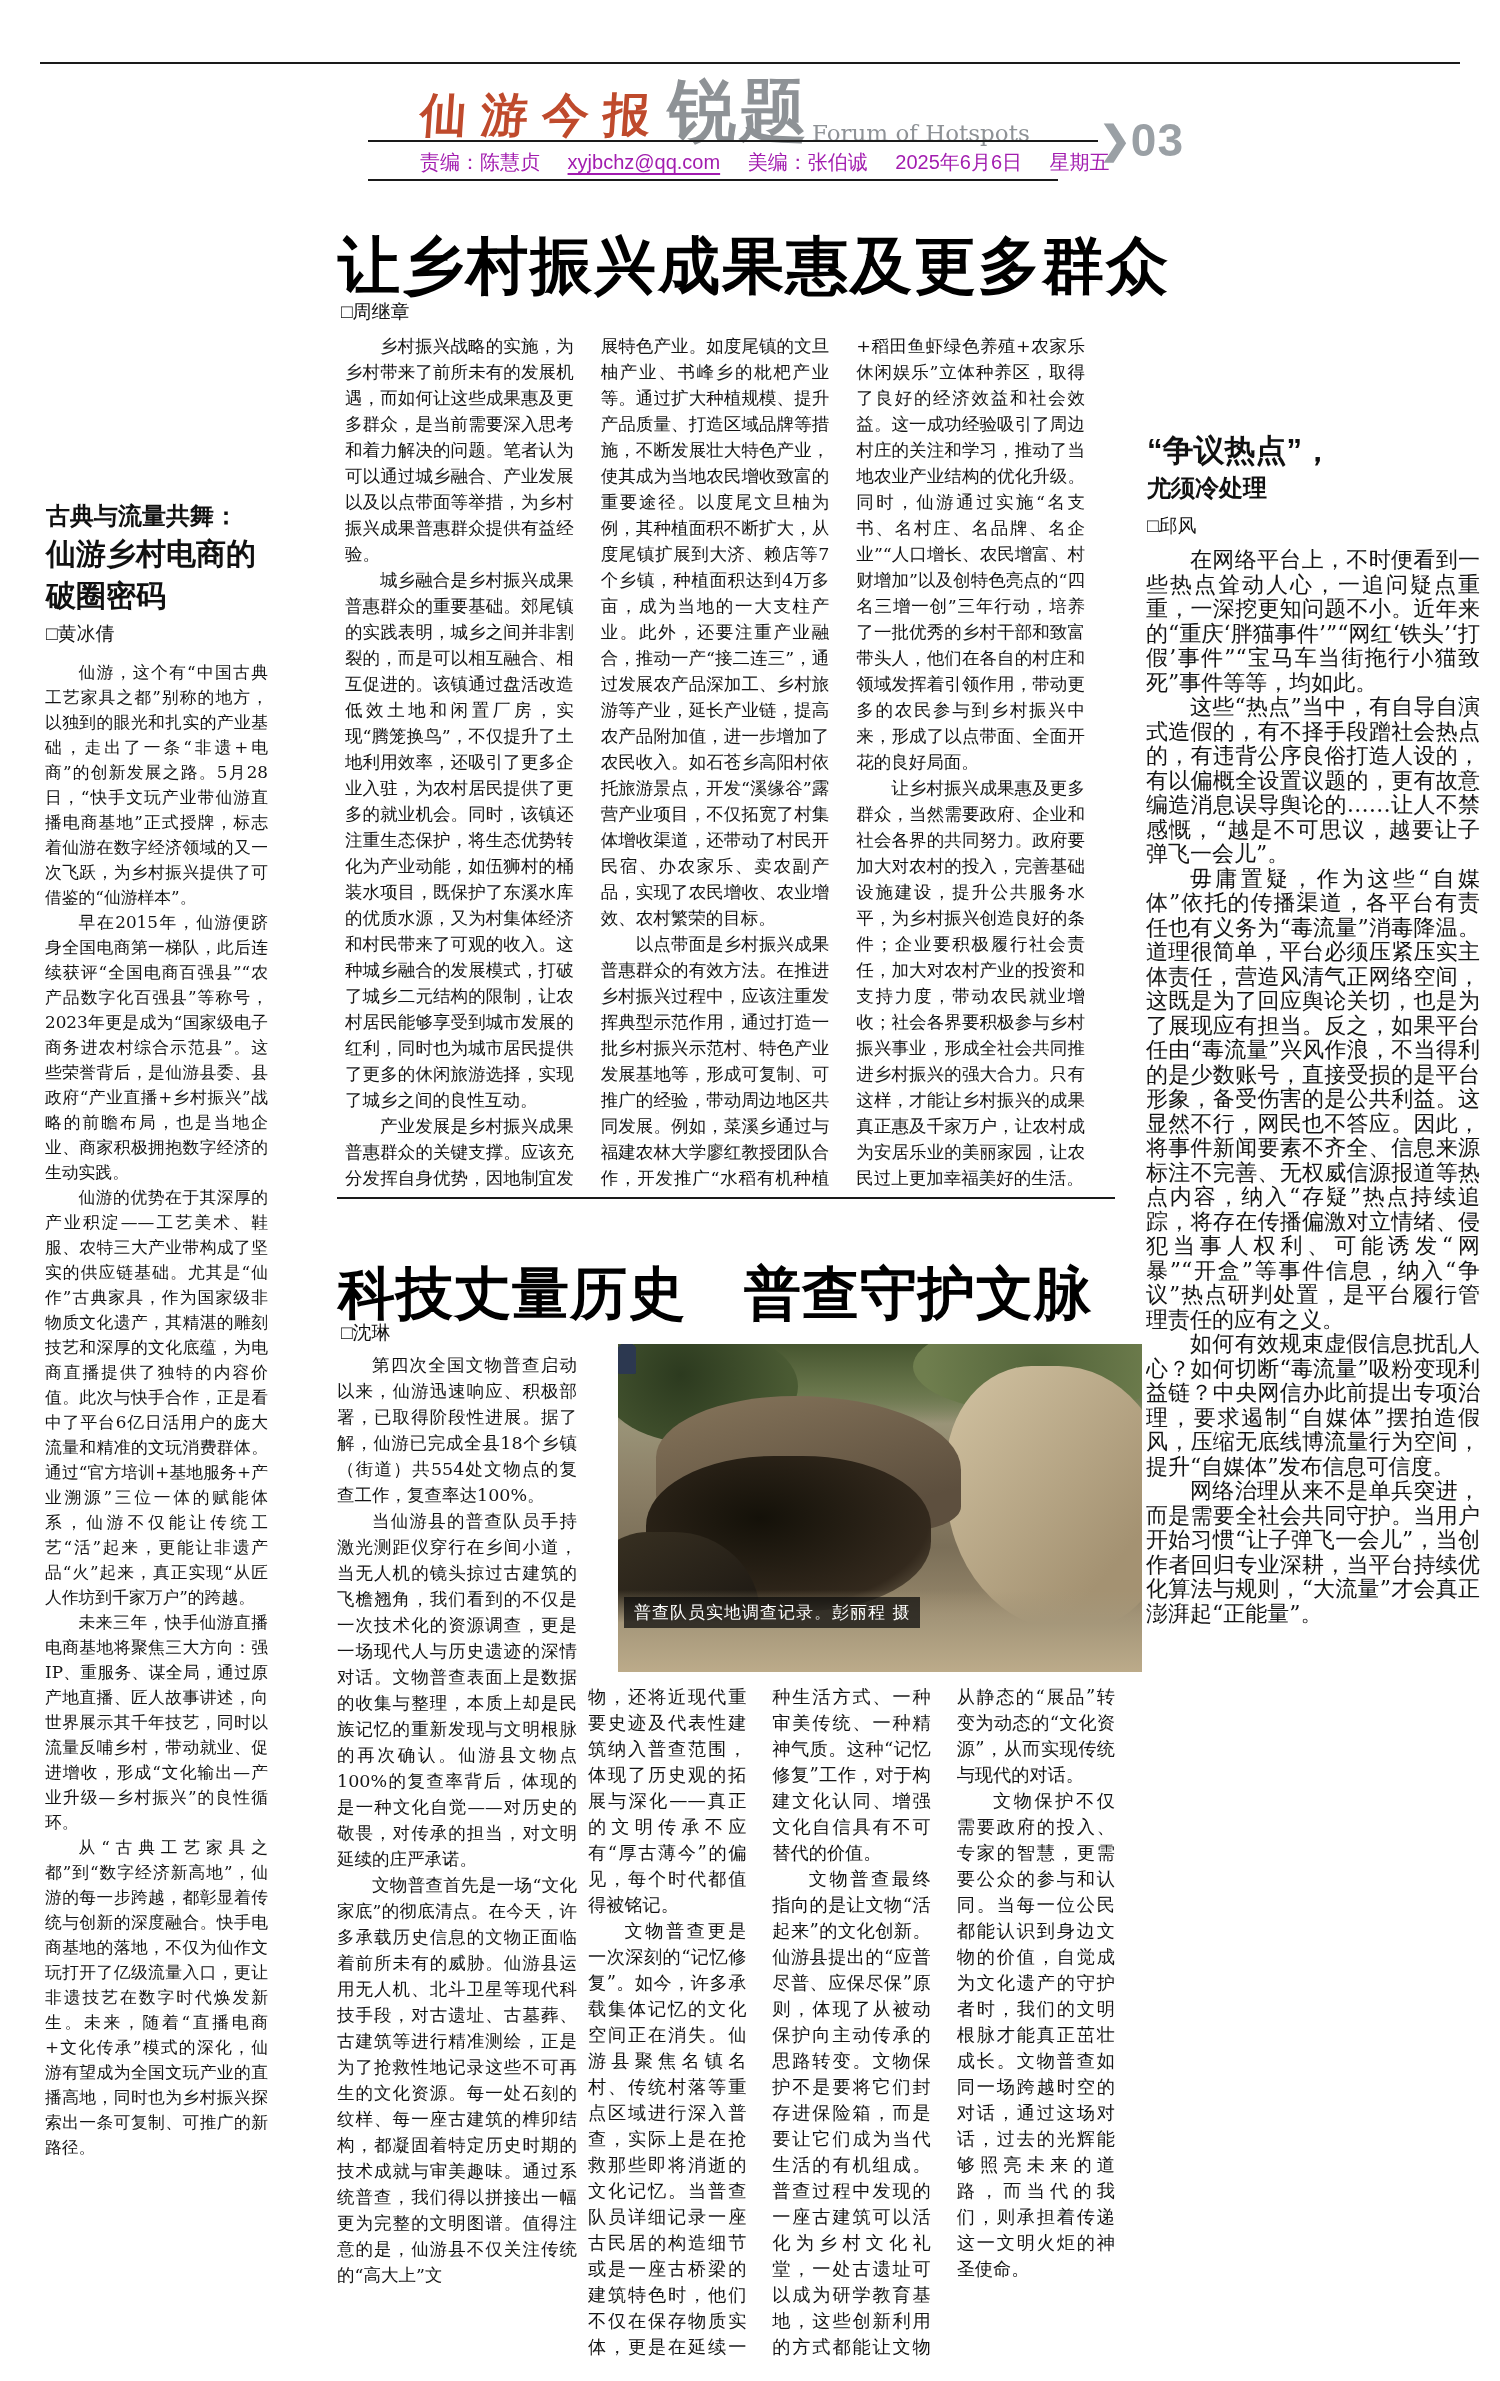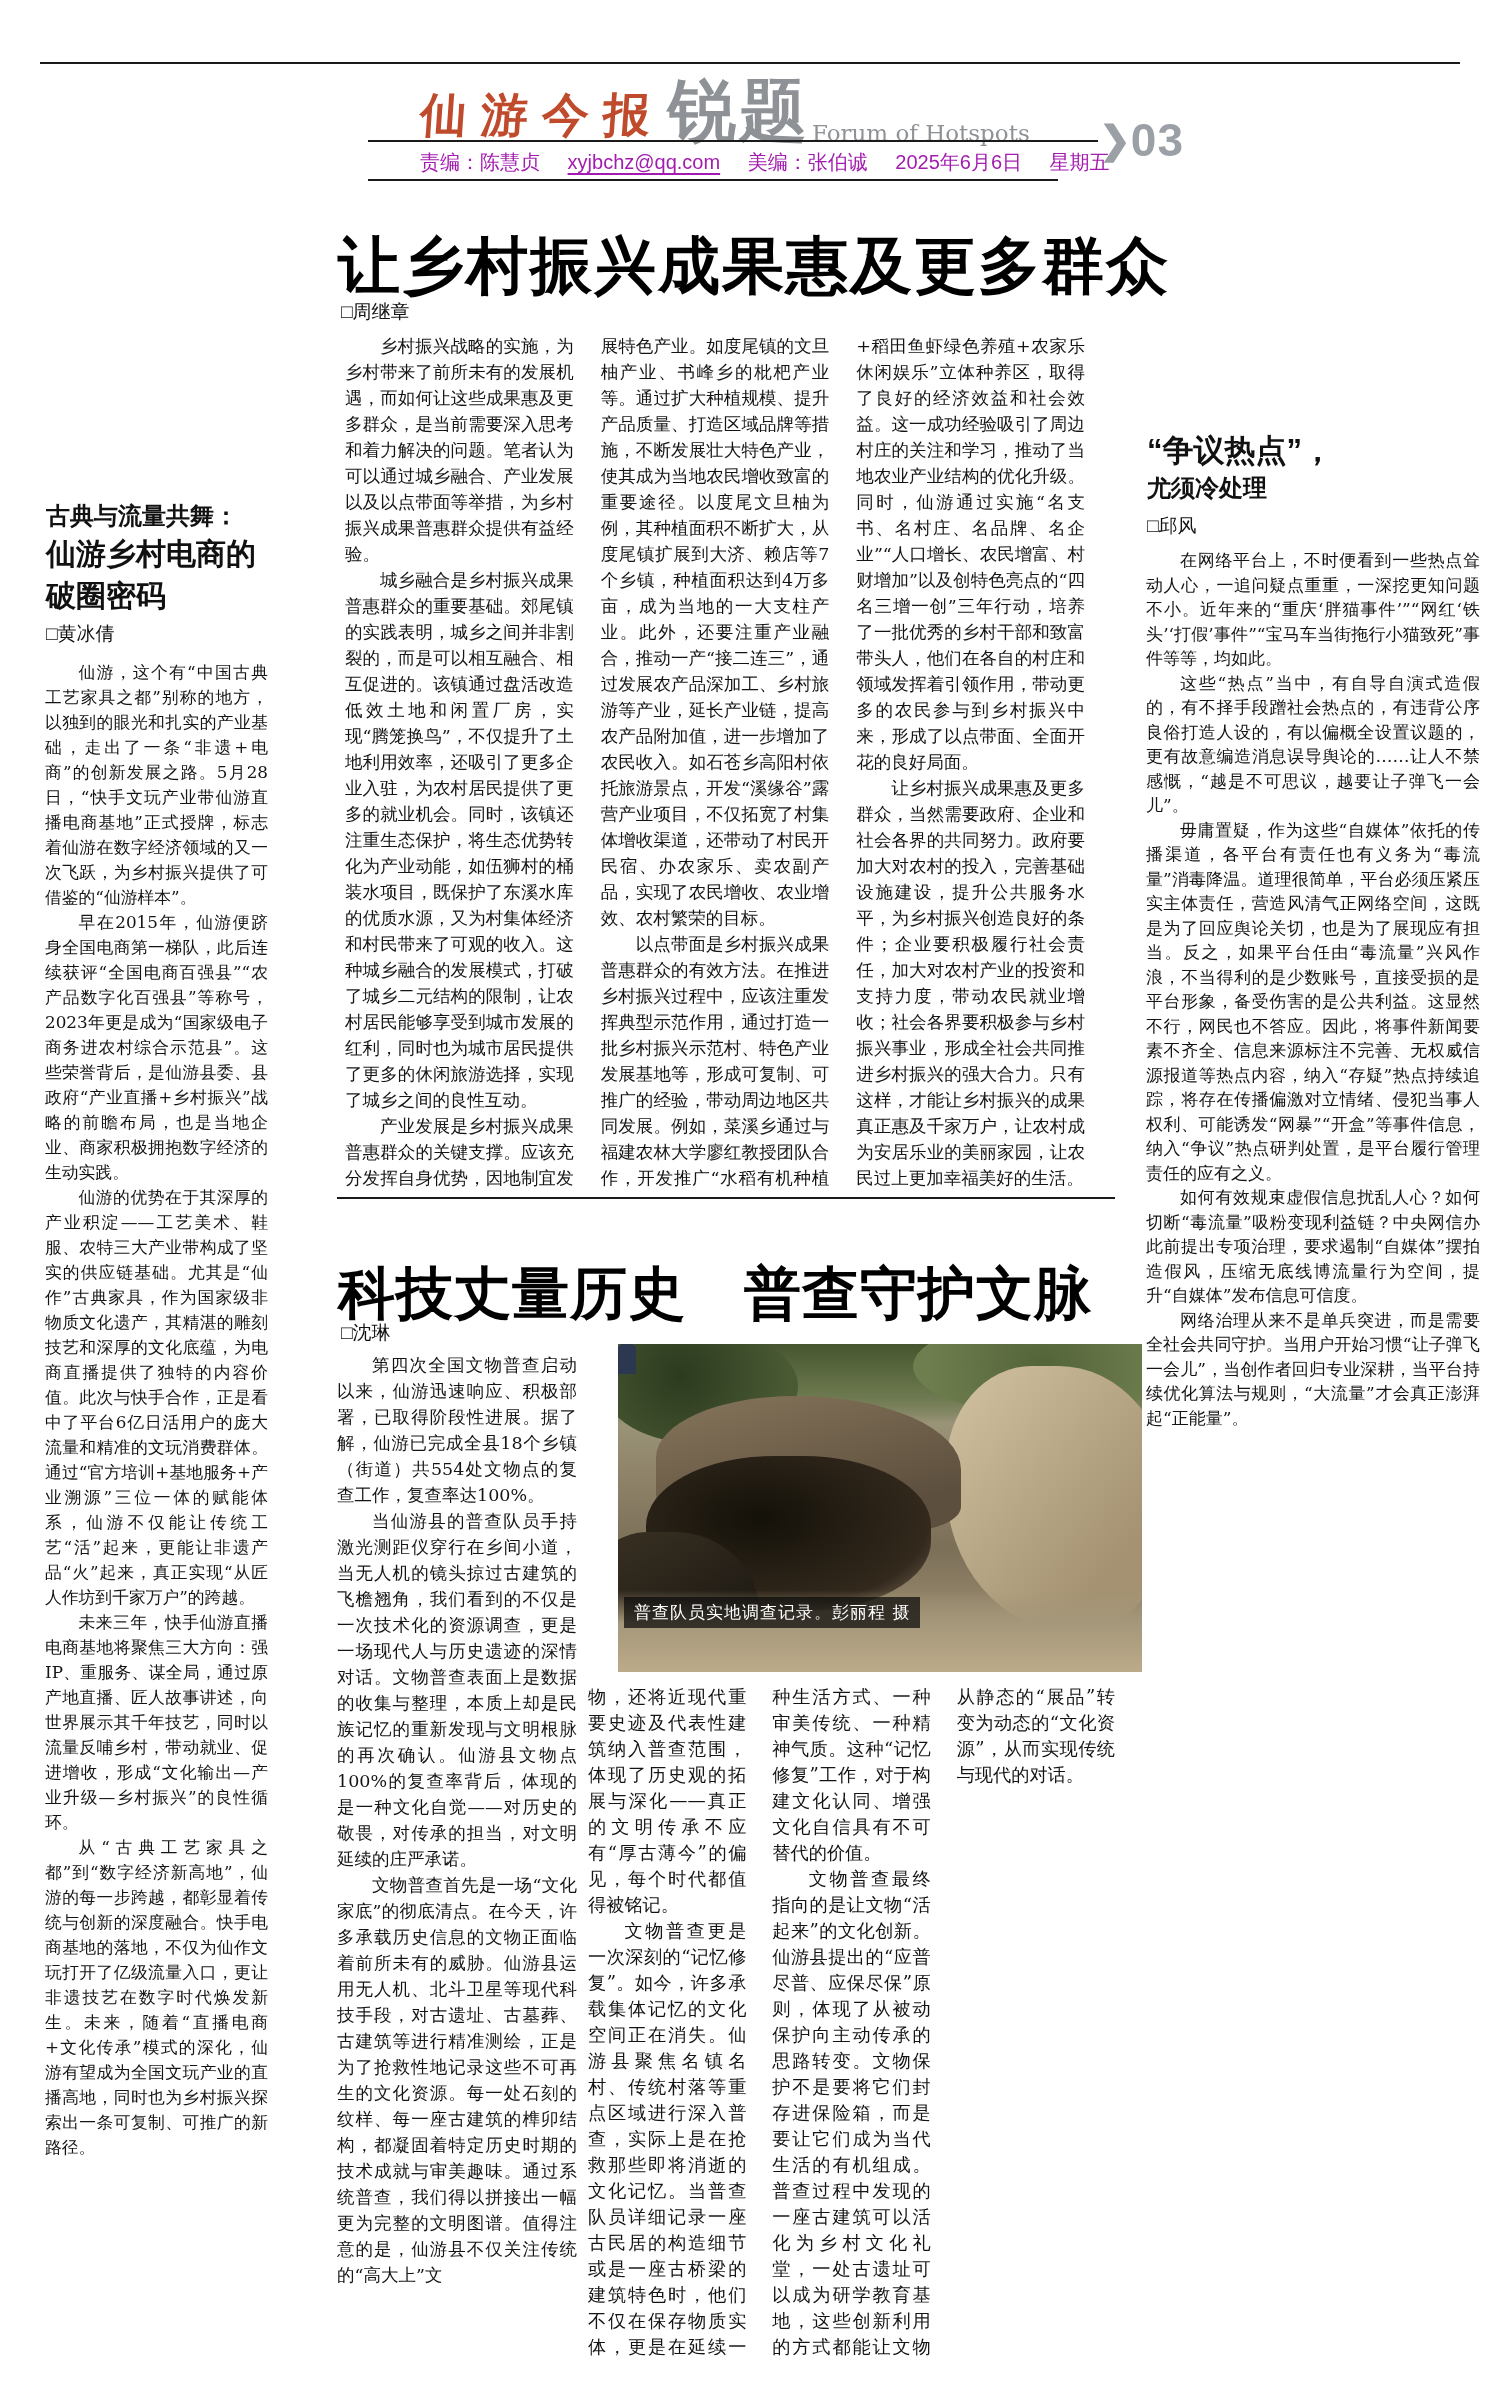"在网络平台上，不时便看到一些热点耸动人心，一追问疑点重重，一深挖更知问题不小。近" .right-body { font-size: 17px -> 22px }
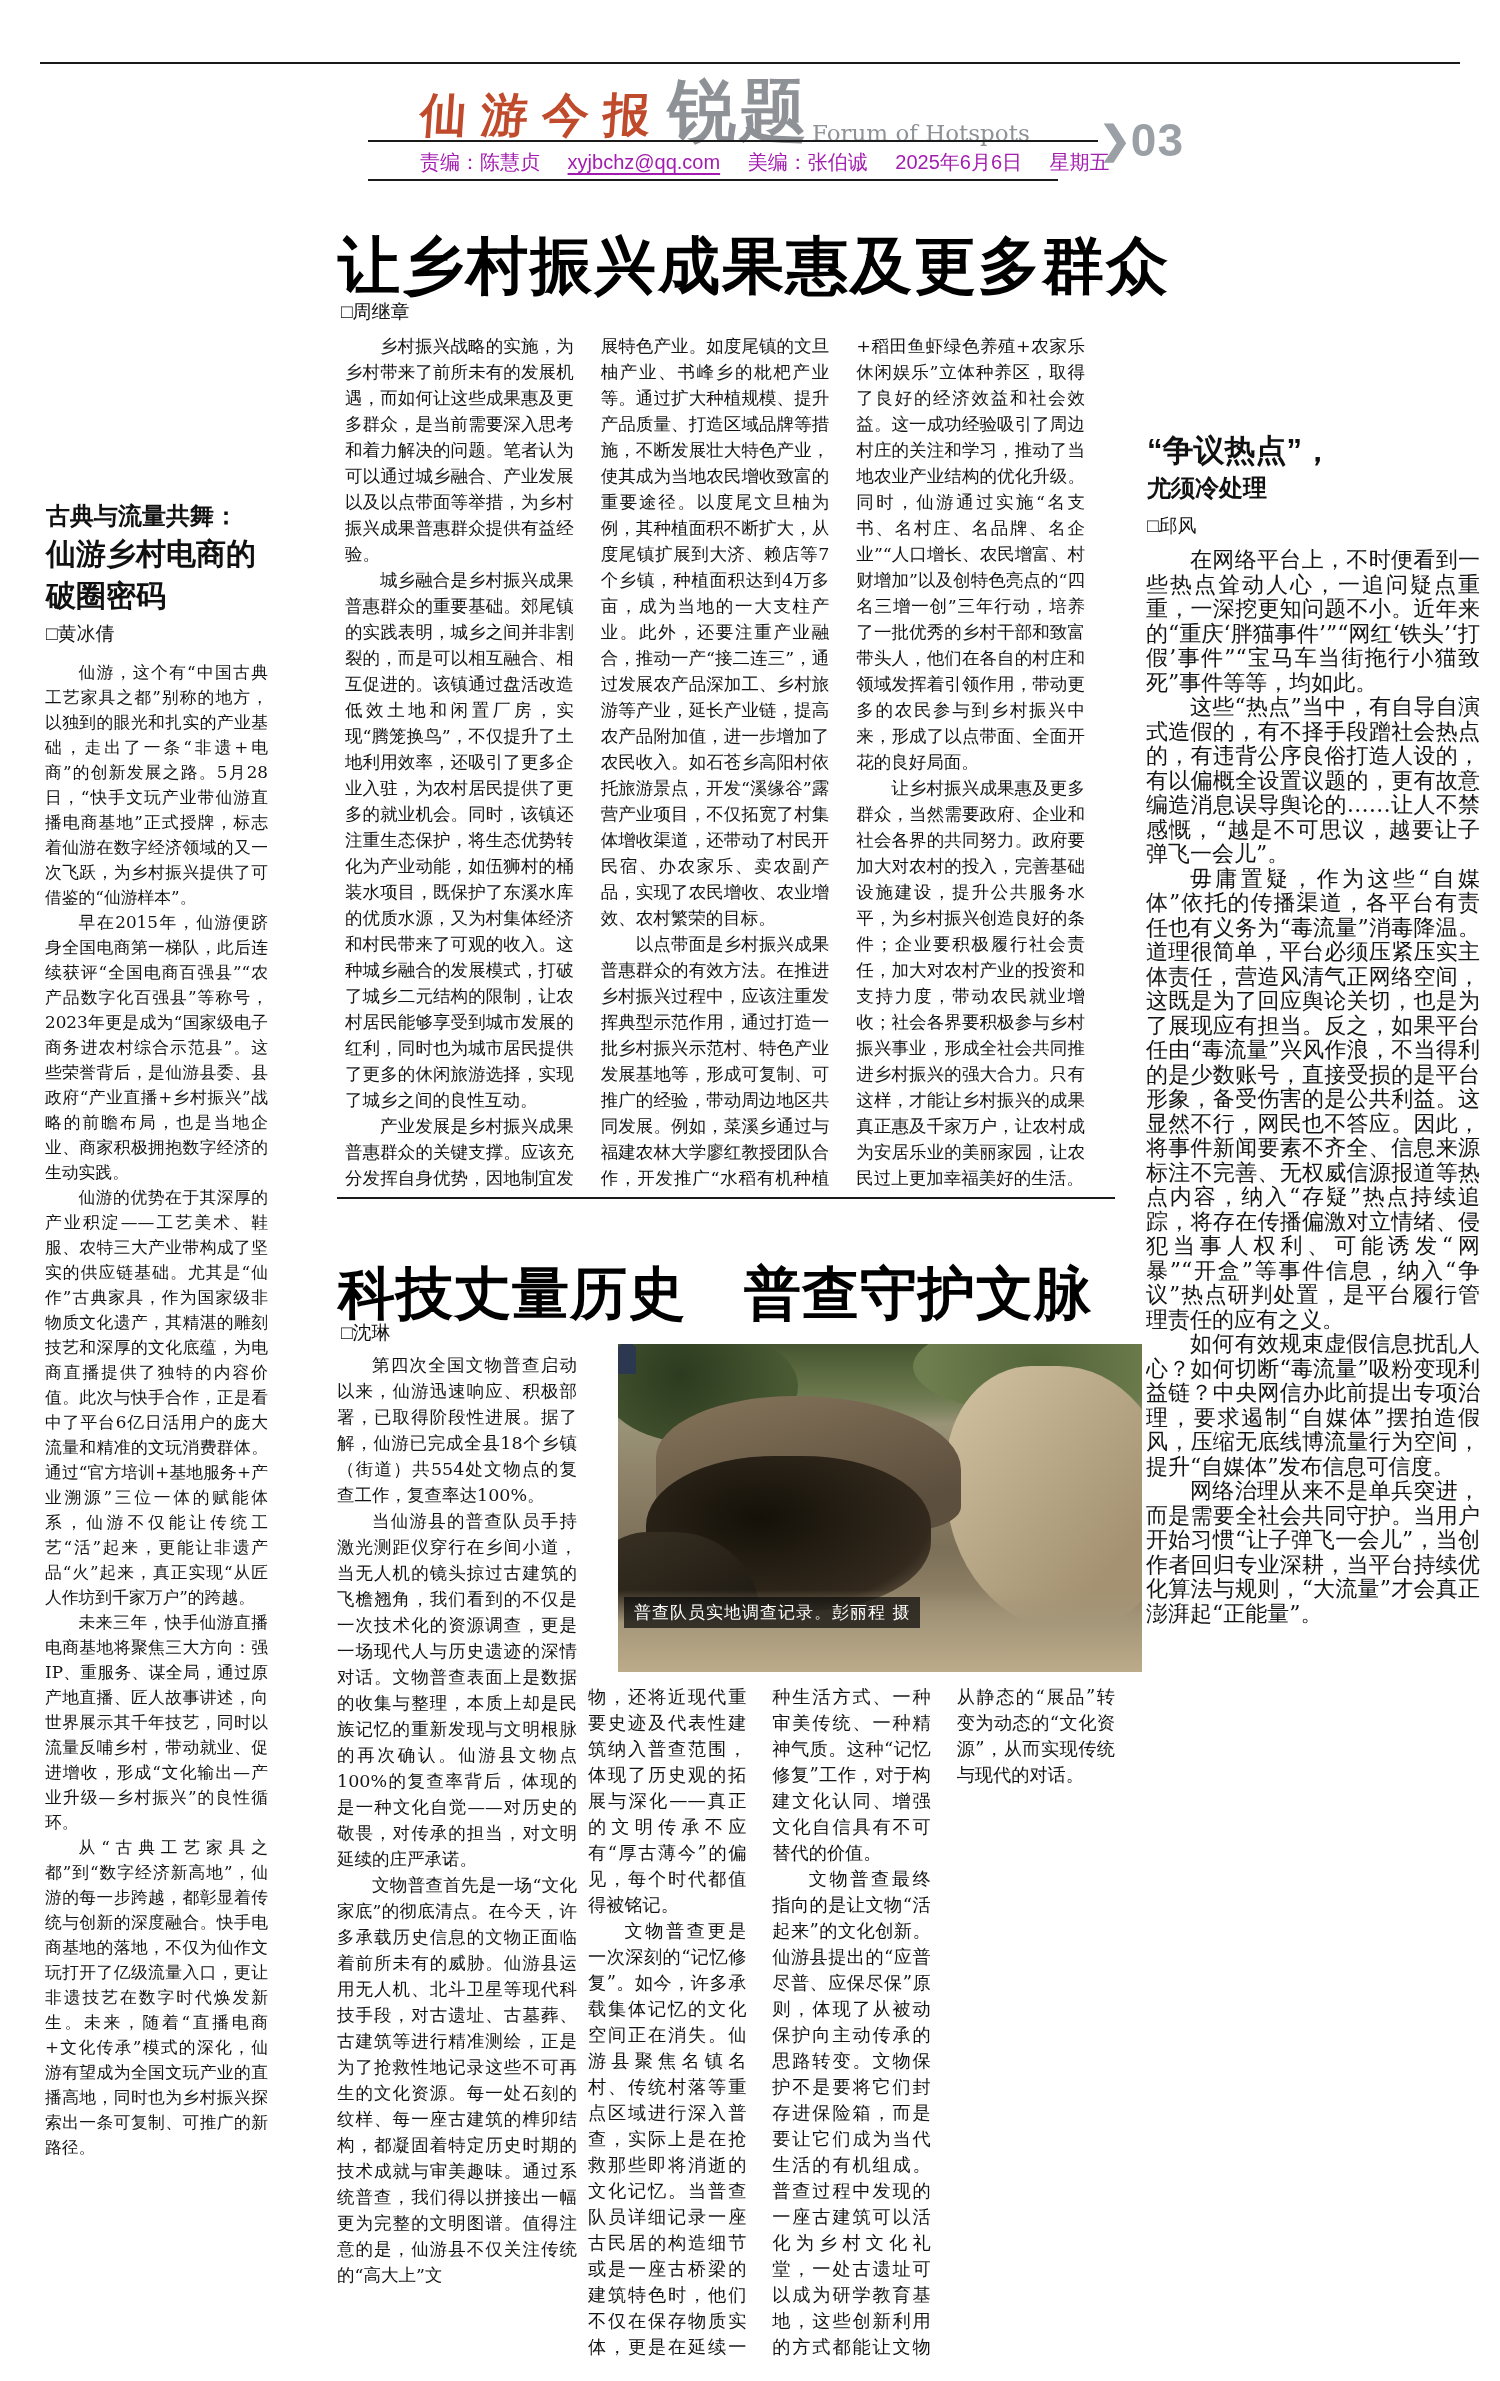"文物保护不仅需要政府的投入、专家的智慧，更需要公众的参与和认同。当每一位公民都能" p { html: none -> <p>文物保护不仅需要政府的投入、专家的智慧，更需要公众的参与和认同。当每一位公民都能认识到身边文物的价值，自觉成为文化遗产的守护者时，我们的文明根脉才能真正茁壮成长。文物普查如同一场跨越时空的对话，通过这场对话，过去的光辉能够照亮未来的道路，而当代的我们，则承担着传递这一文明火炬的神圣使命。</p> }
